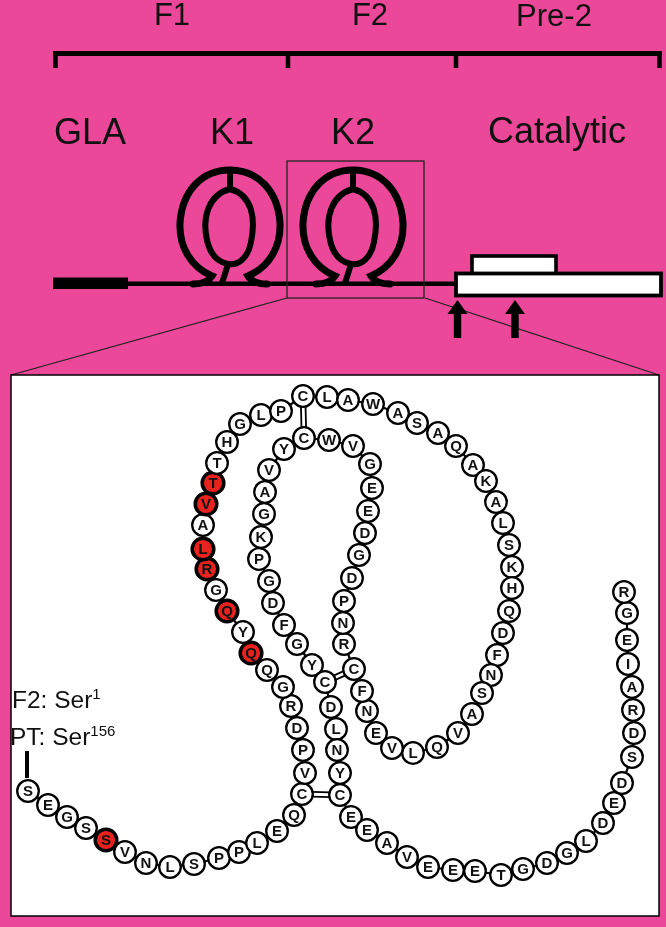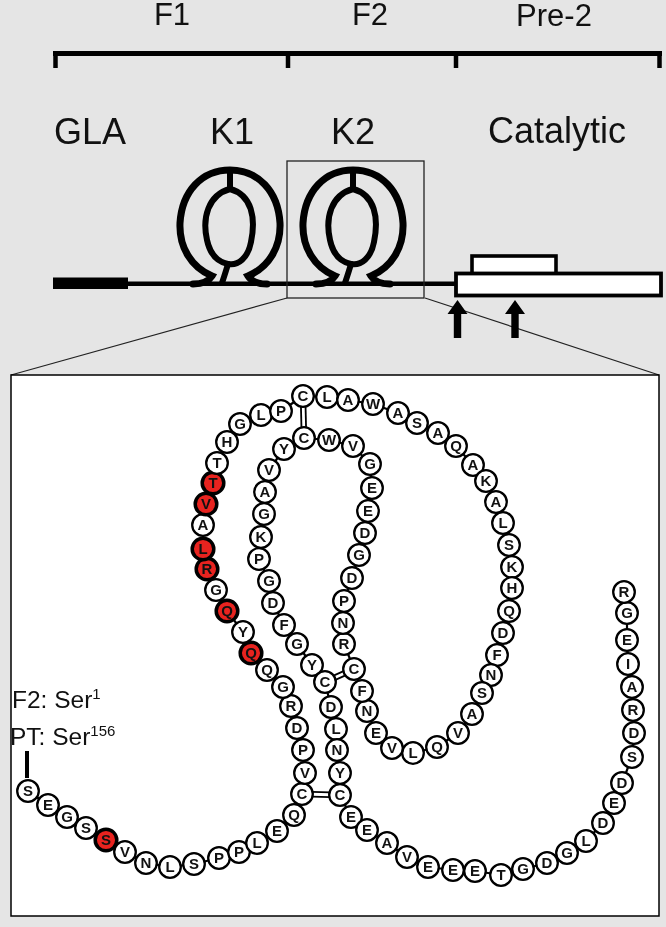"F1" .stage { background: #e5e5e5 -> #ec4899 }
